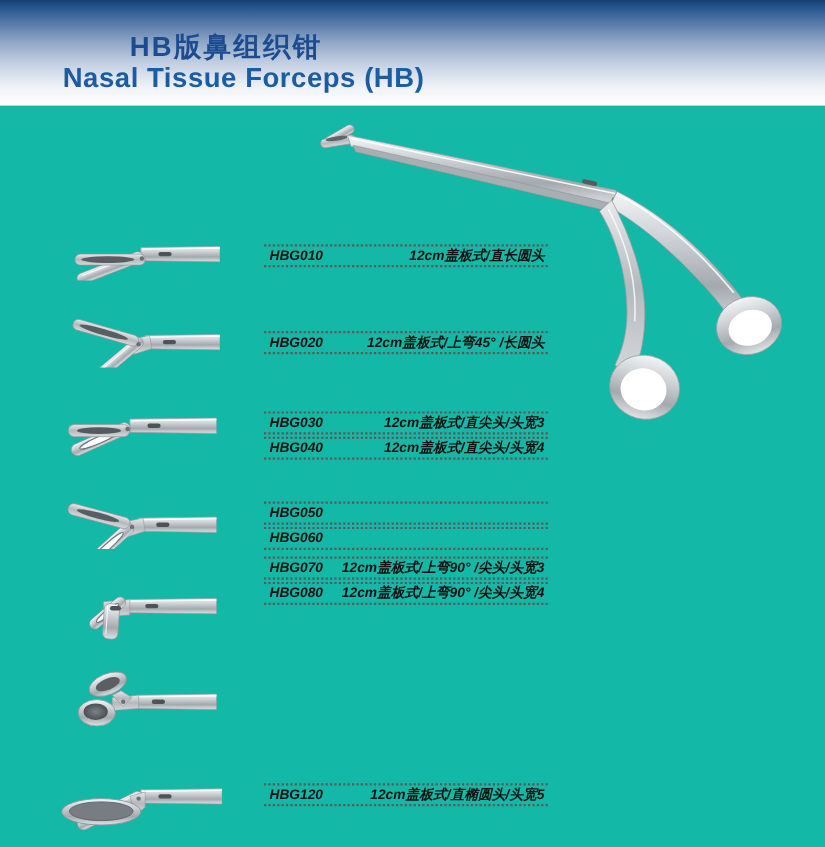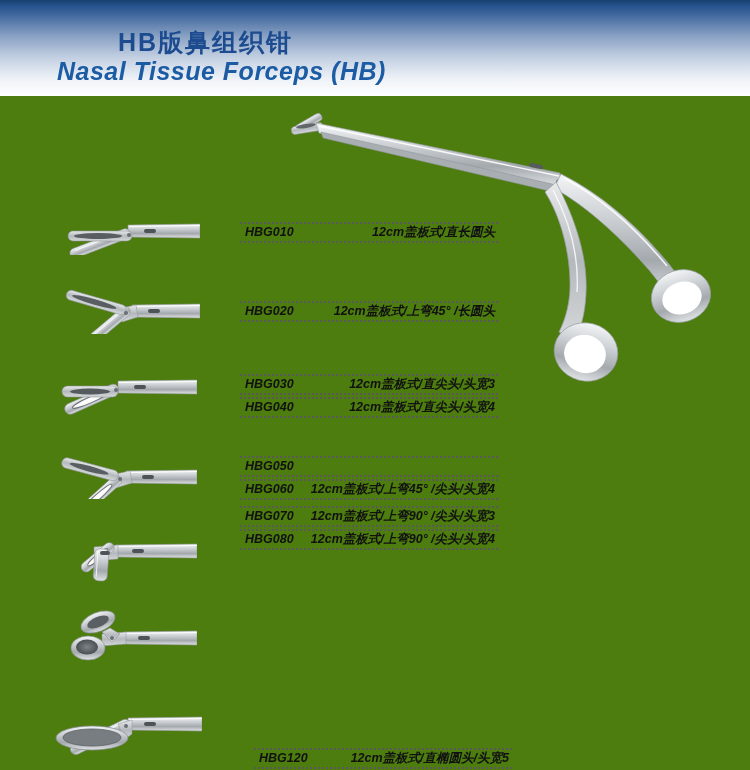"HB版鼻组织钳" .page { background: #4d7c0f -> #14b8a6 }
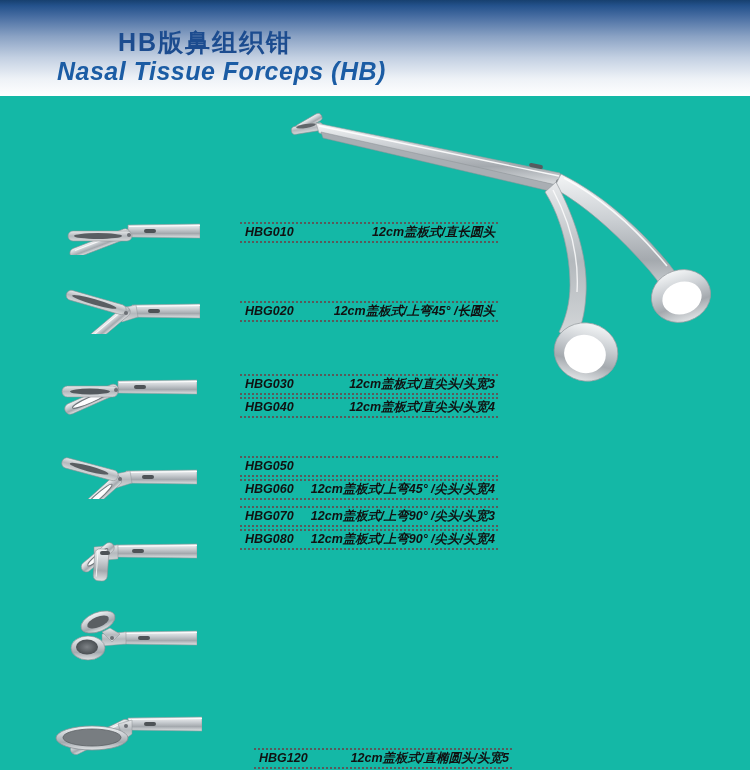"Nasal Tissue Forceps (HB)" .title-en { font-style: italic -> none }
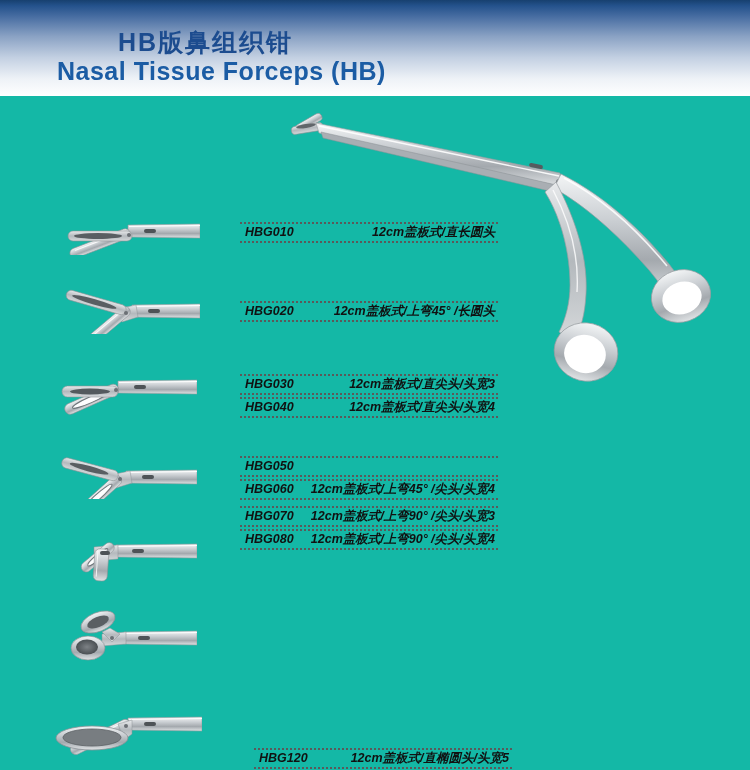"12cm盖板式/上弯45° /尖头/头宽4" span.pdesc { html: <span>12cm盖板式/上弯45° /尖头/头宽4</span> -> none }
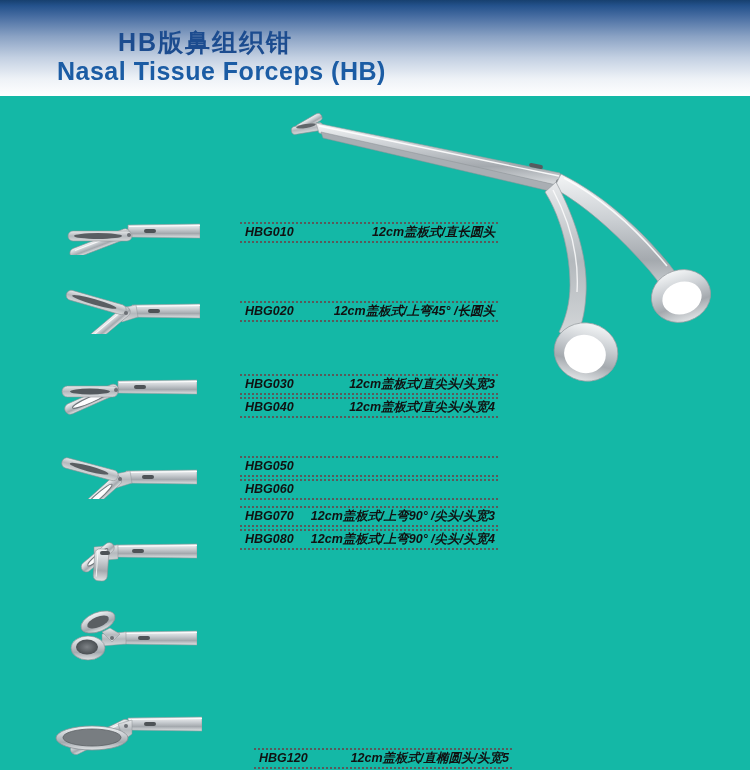"HBG120" div.spec-table { margin-left: 14px -> none; top: 748px -> 712px }
